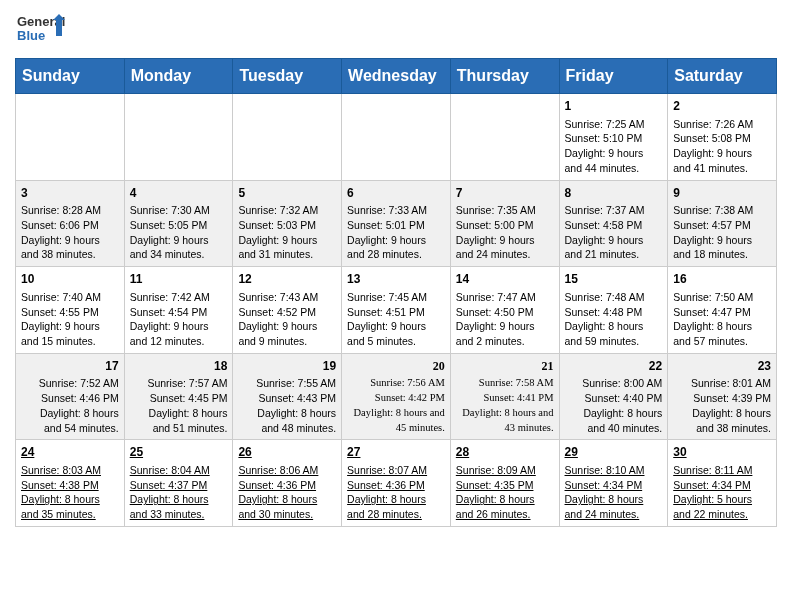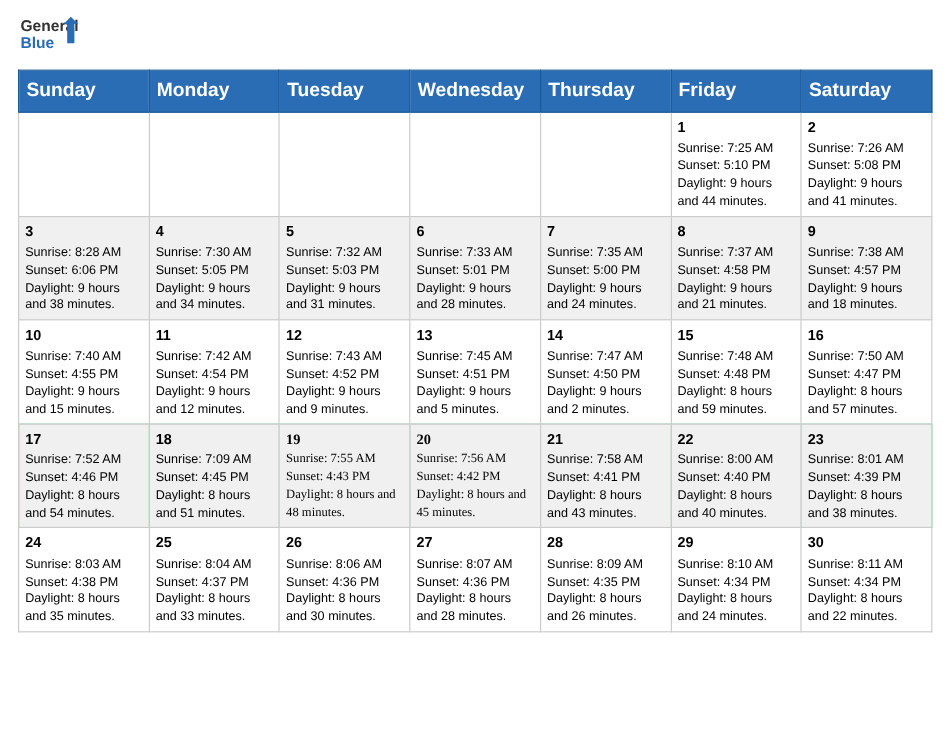"17" tr { background: #22c55e -> #eab308; text-align: none -> right }
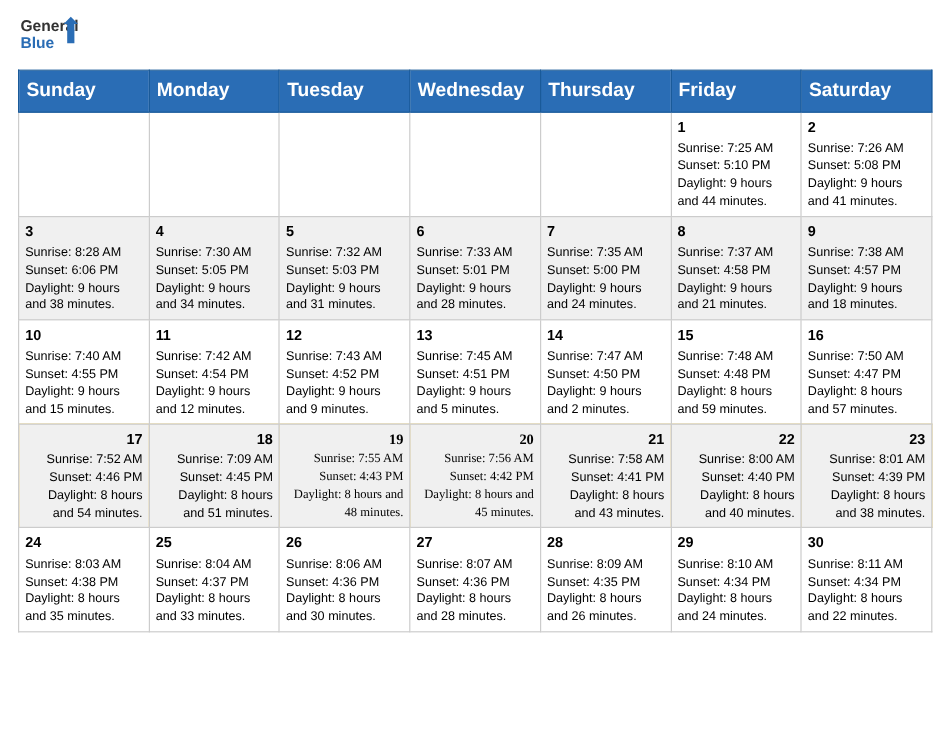"19" td { font-family: Liberation Serif, serif -> none }
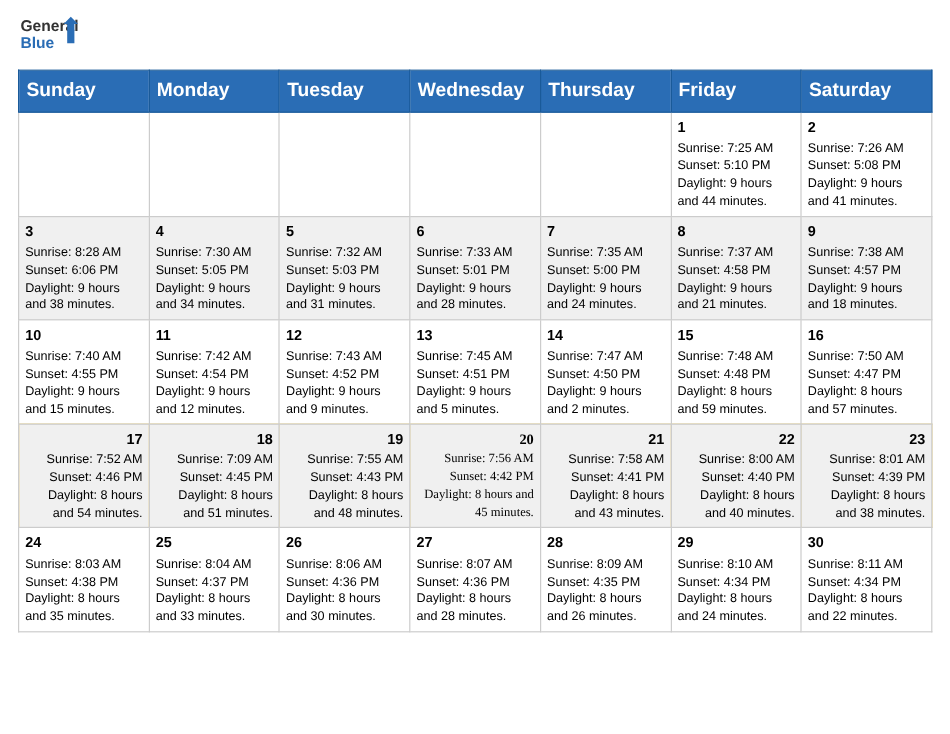"21" td { font-family: none -> Liberation Serif, serif }
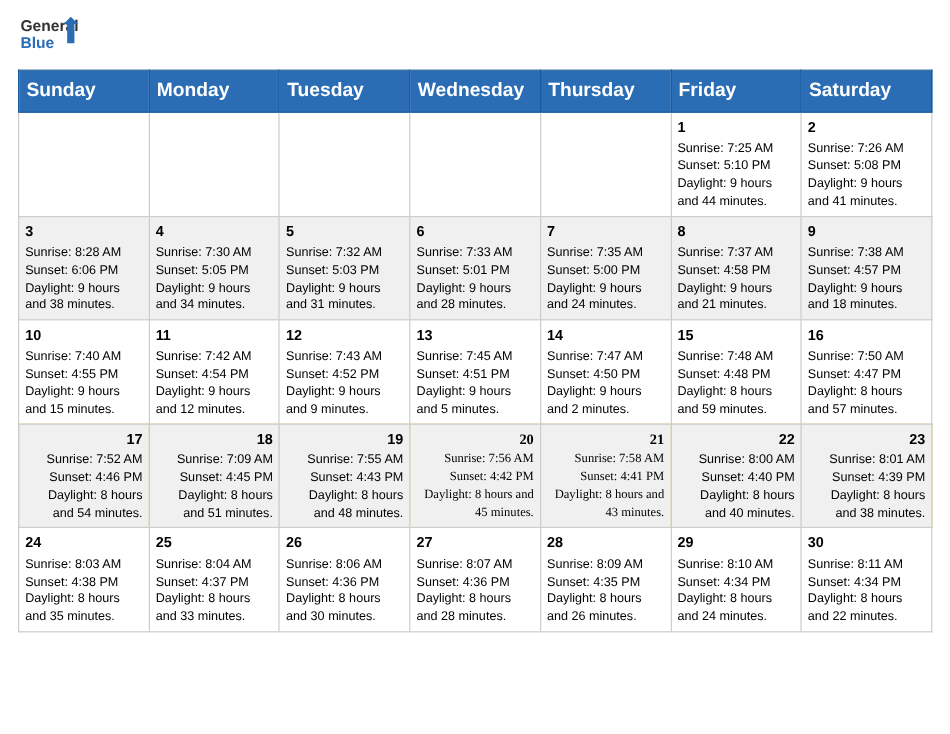"Sunrise: 7:09 AM" div { text: 7:09 -> 7:57 }
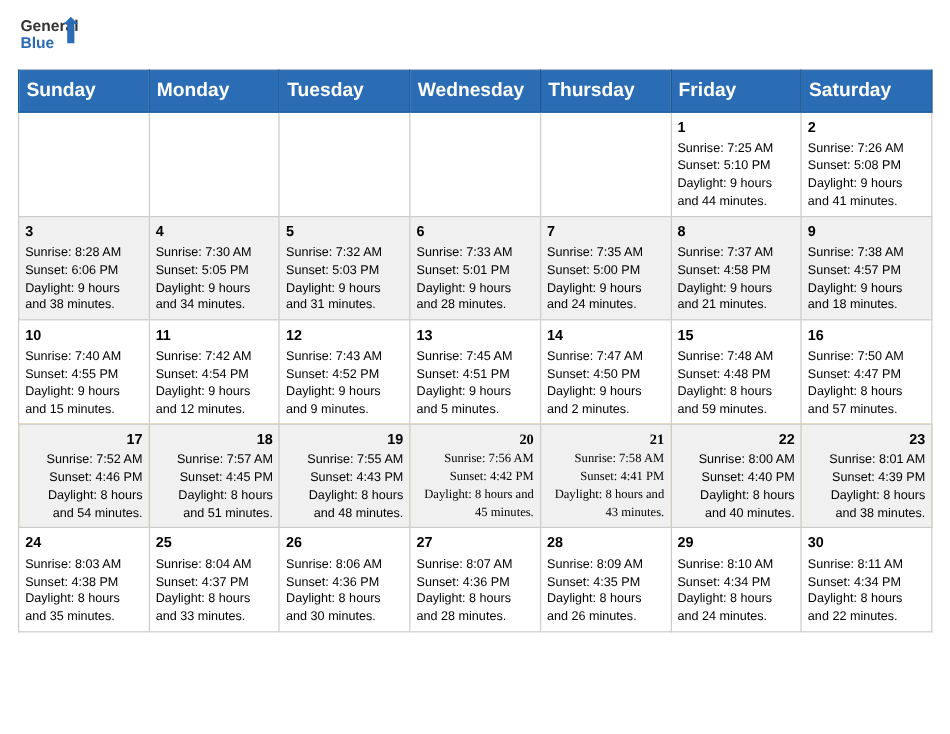"24" tr { text-decoration: none -> underline }
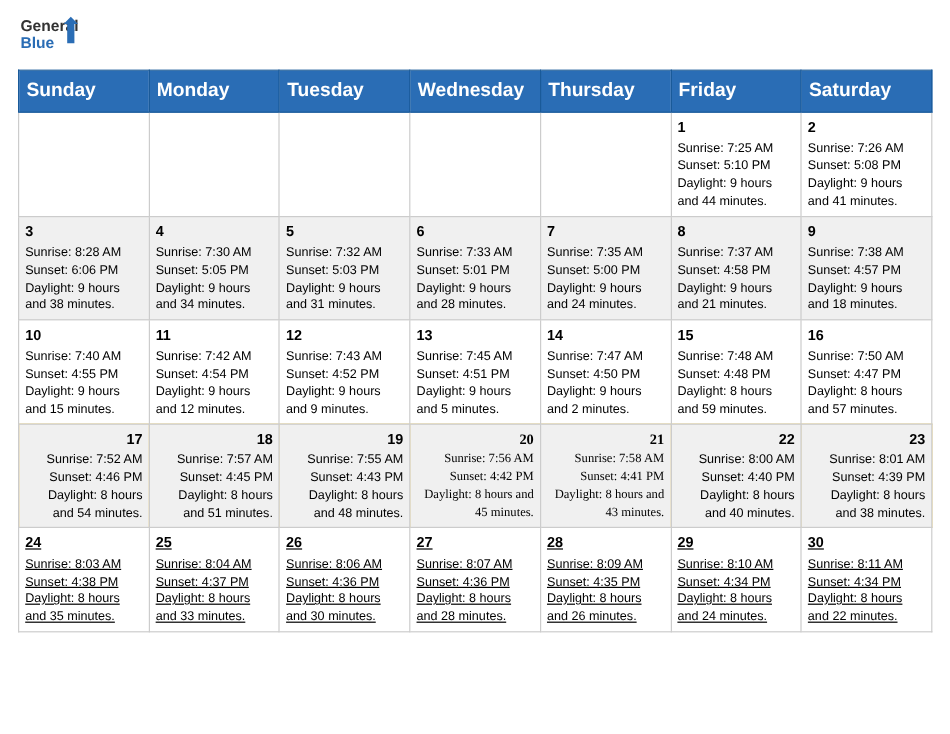"Daylight: 8 hours and 22" div { text: 8 -> 5 }
